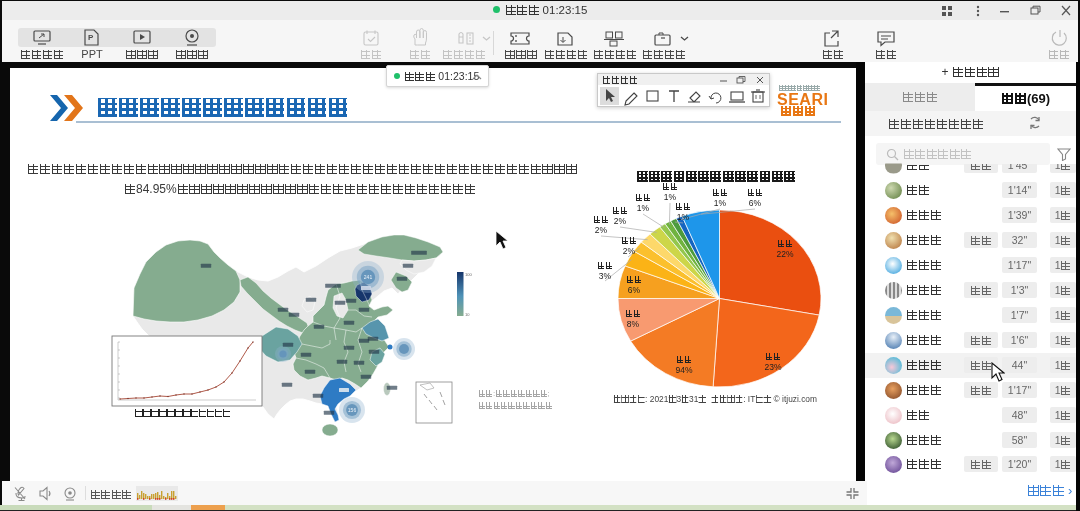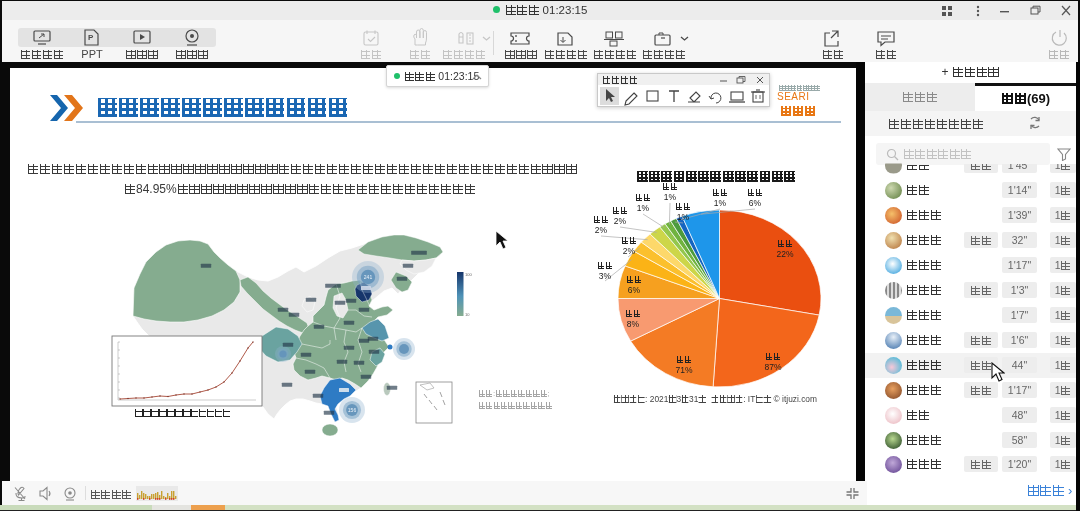"SEARI" div.ab { font-size: 10px -> 16px; font-weight: normal -> bold }
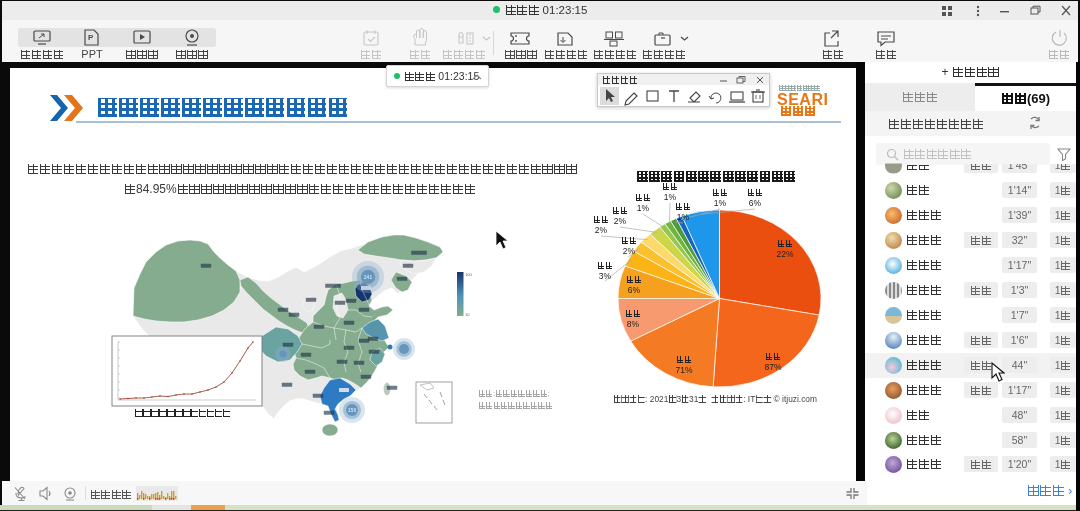"71%" span { text: 71% -> 94% }
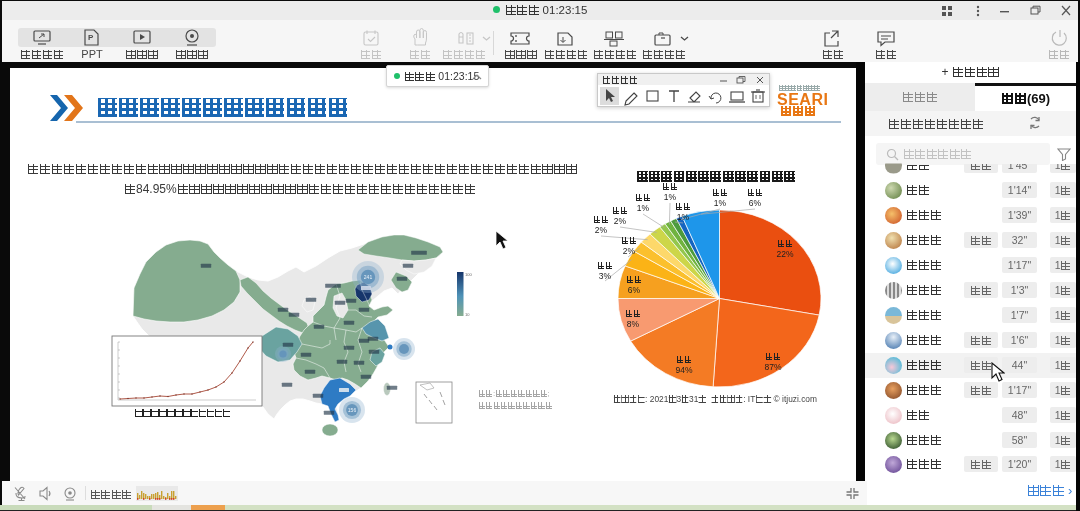"87%" span { text: 87% -> 23% }
